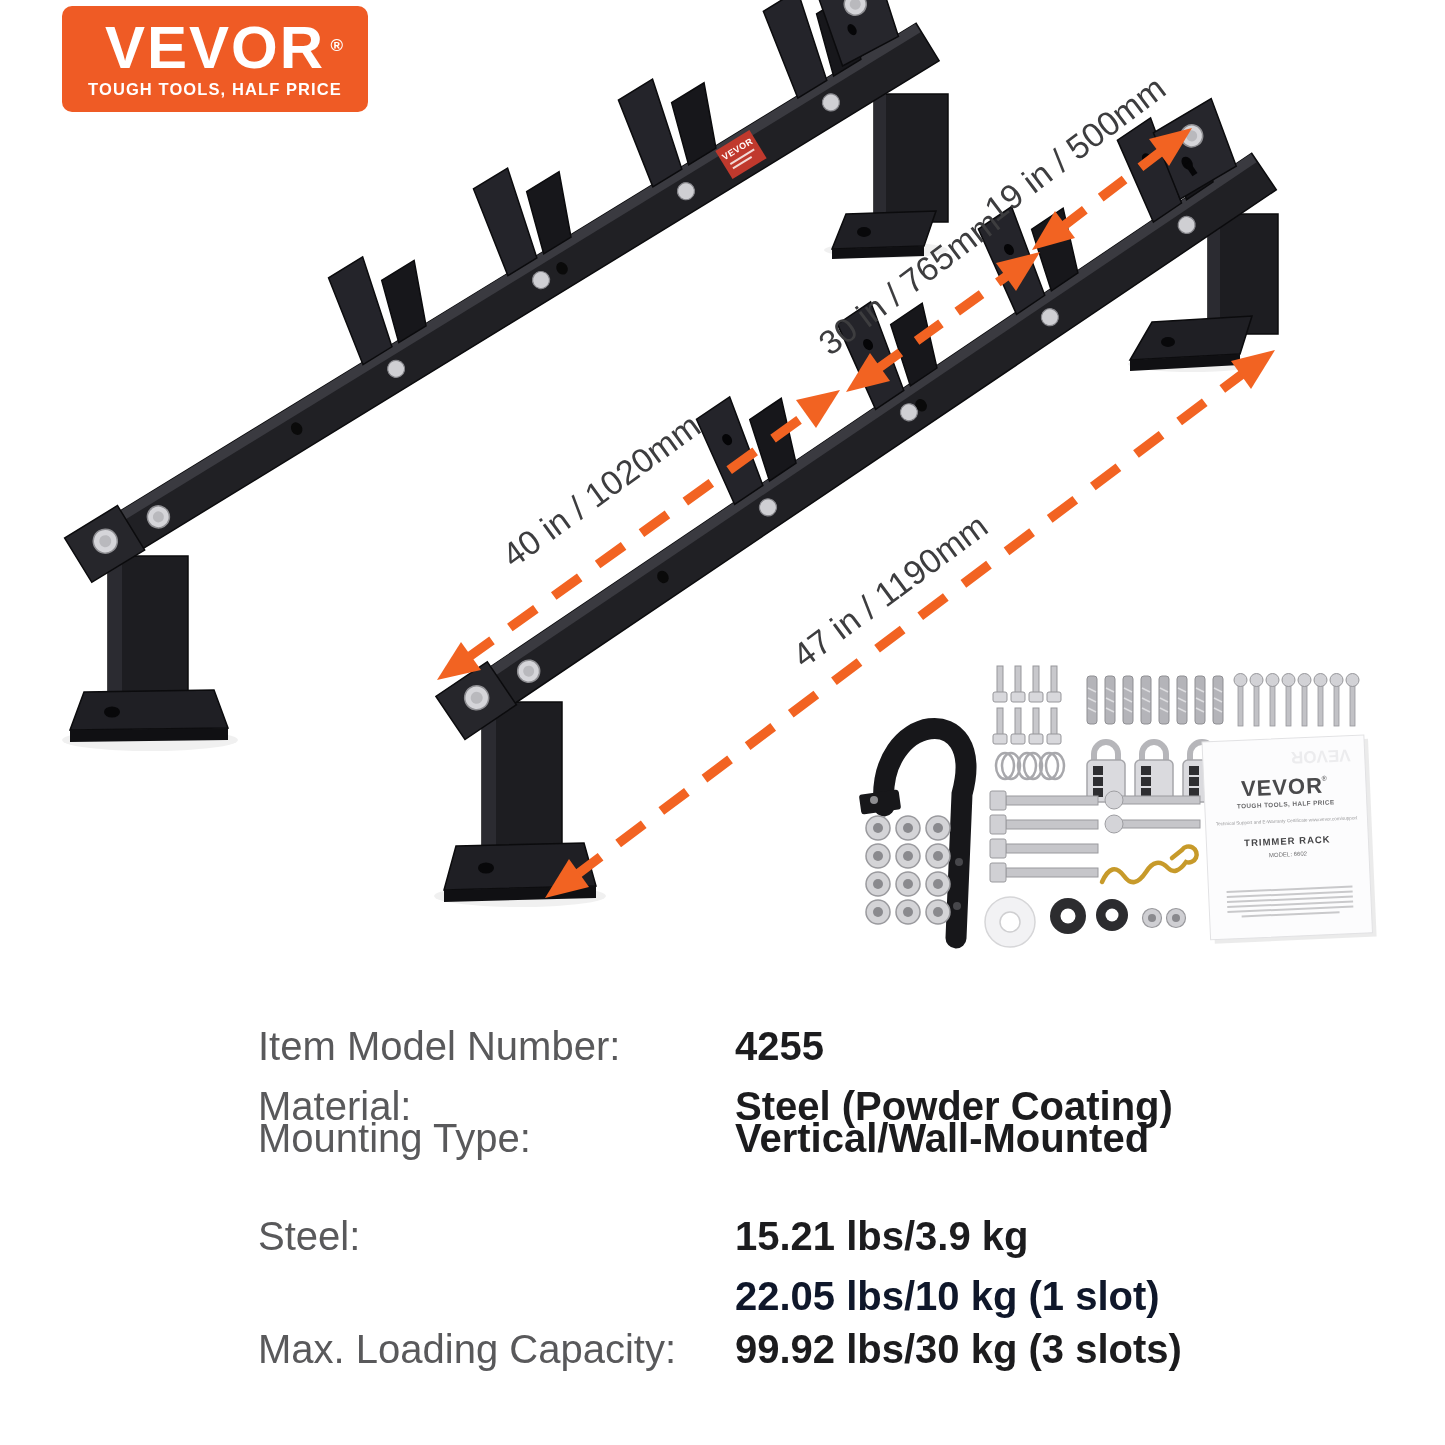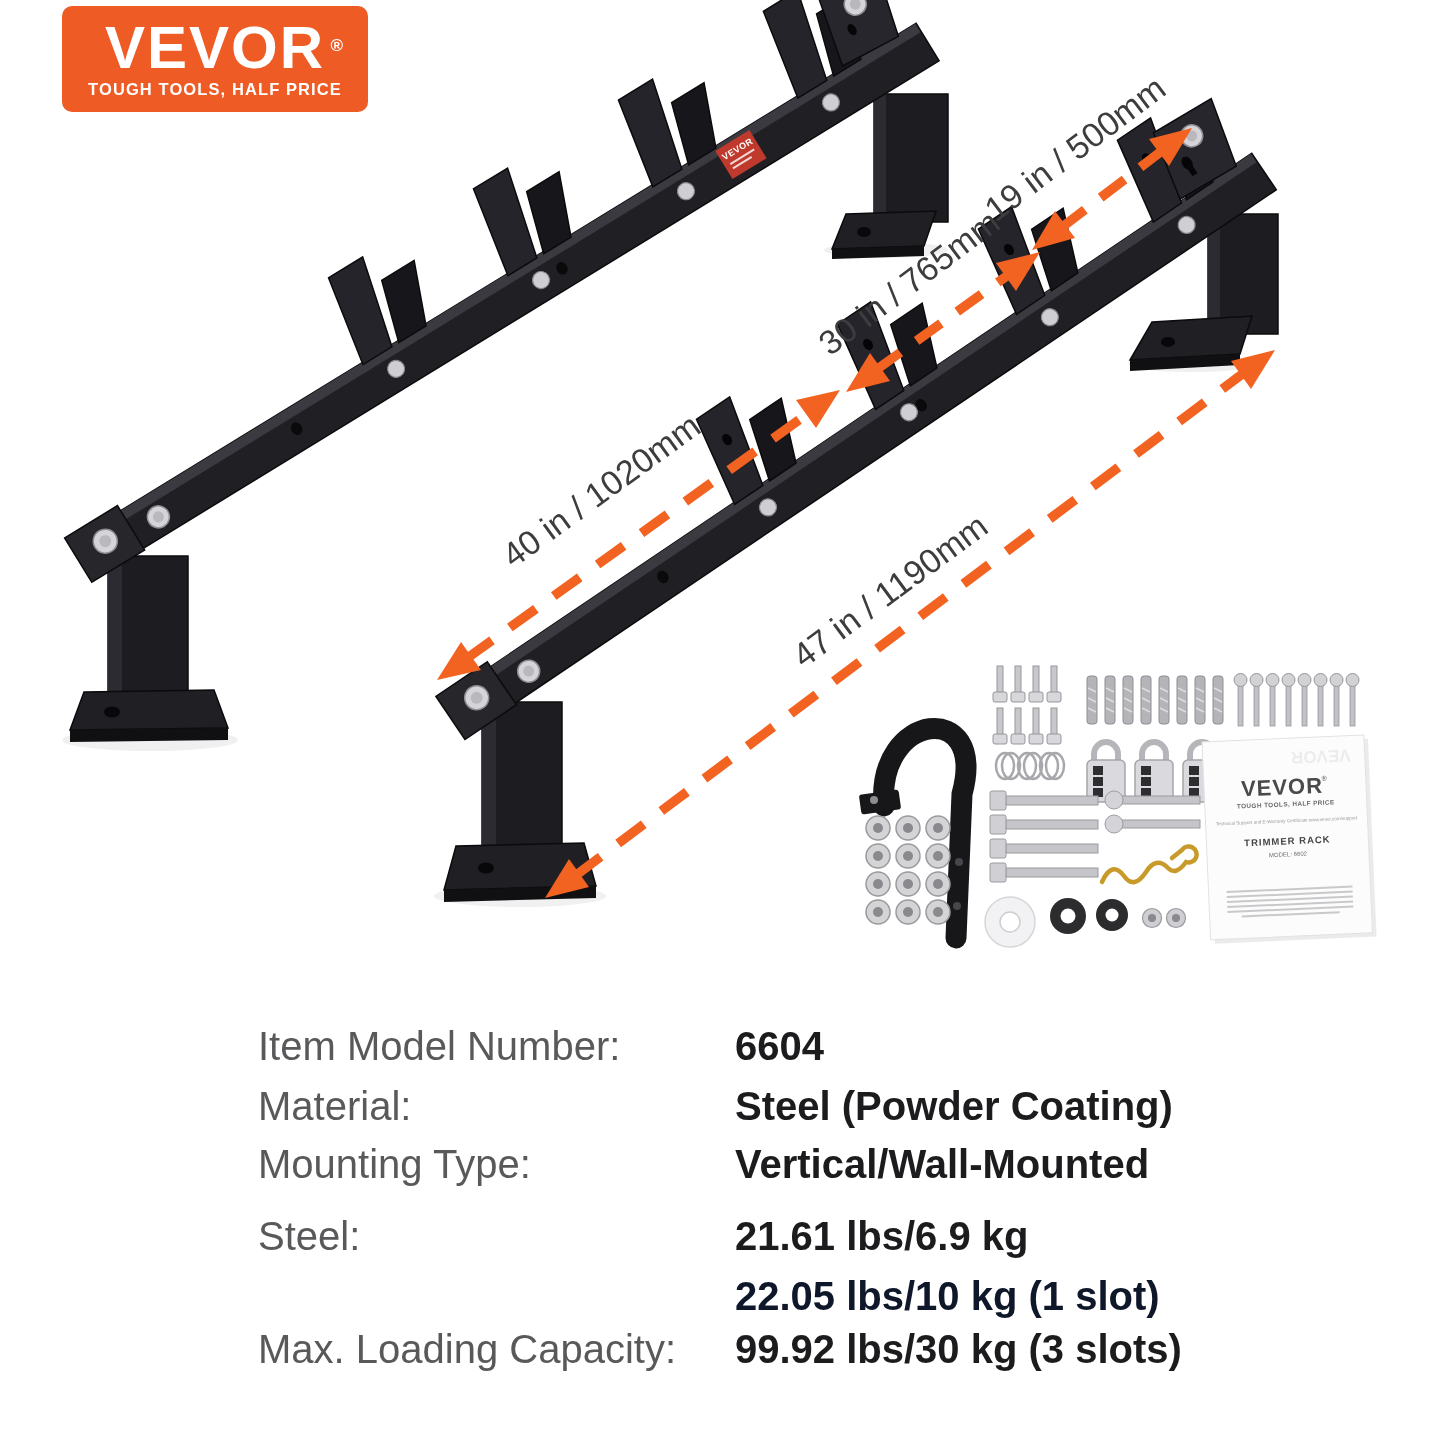"6604" span.spec-value { text: 6604 -> 4255 }
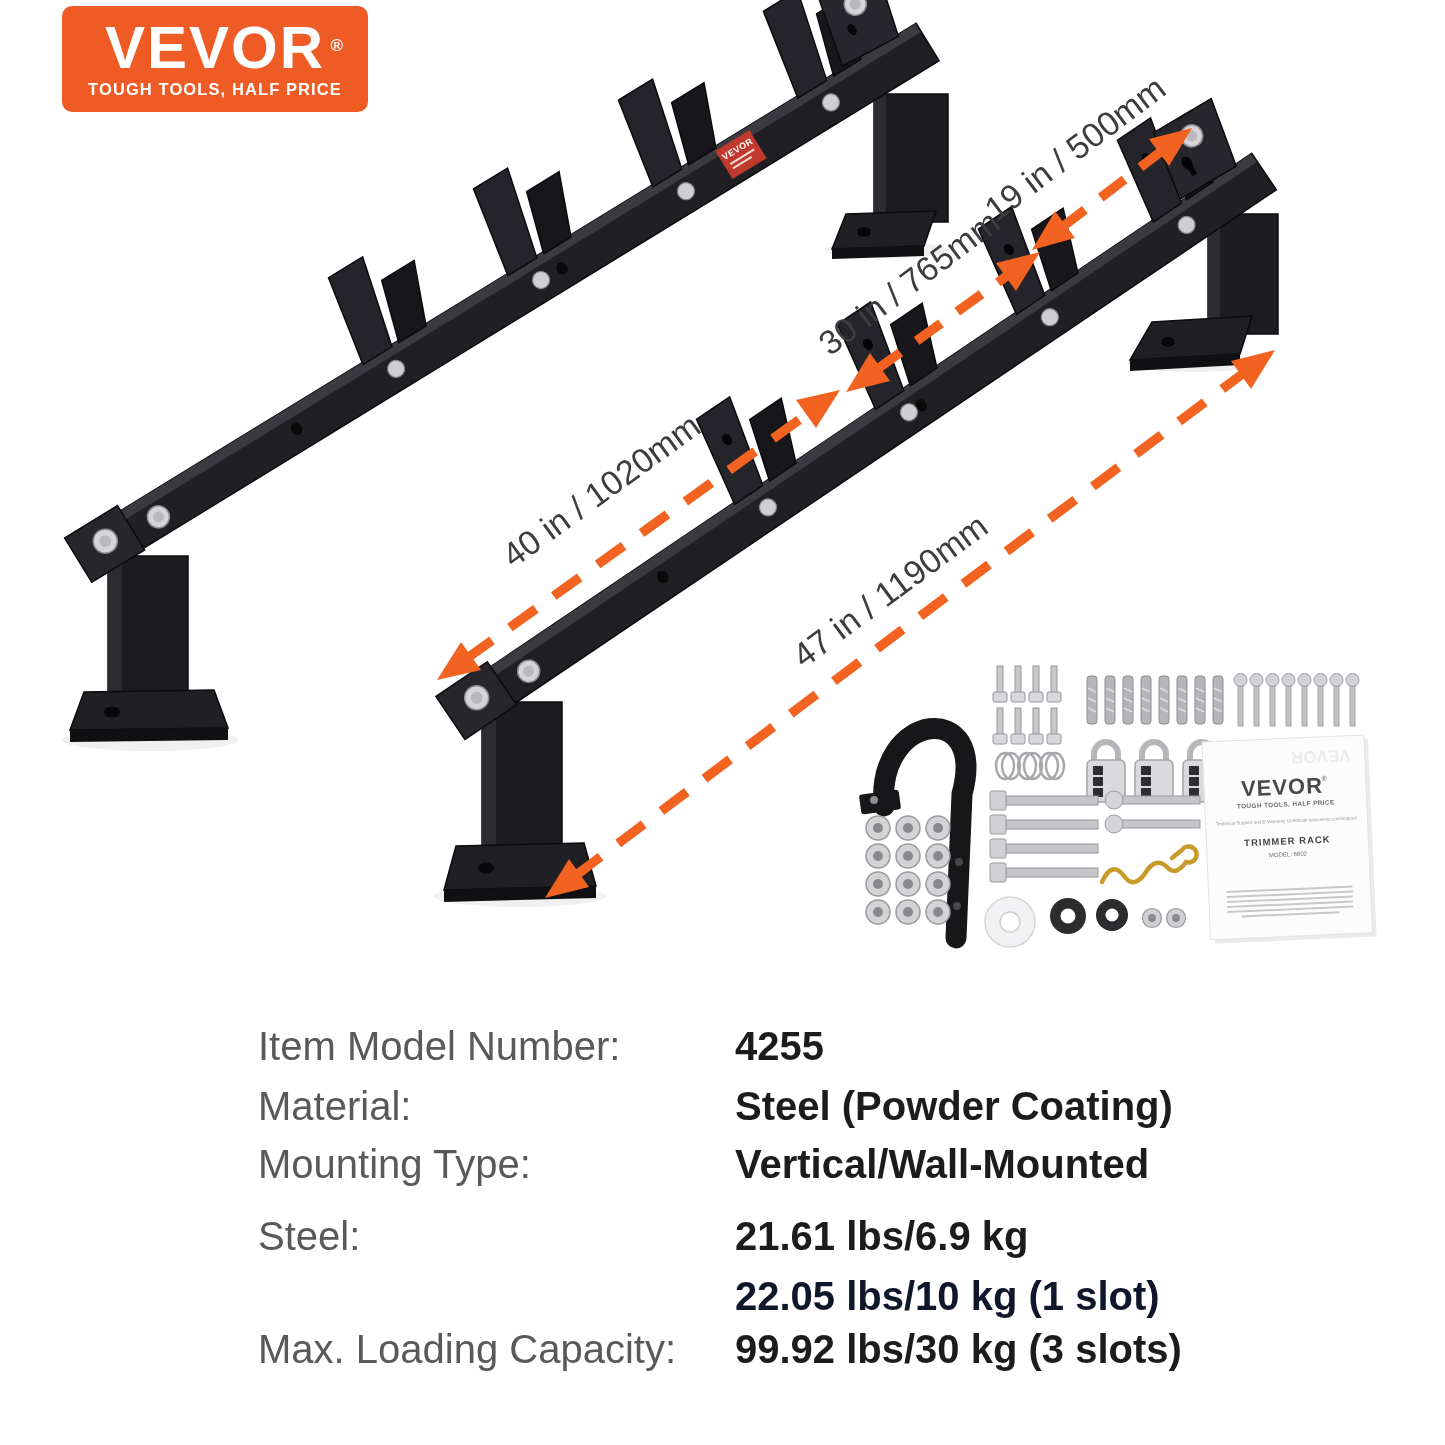"Mounting Type:" div.spec-row { top: 1140px -> 1114px }
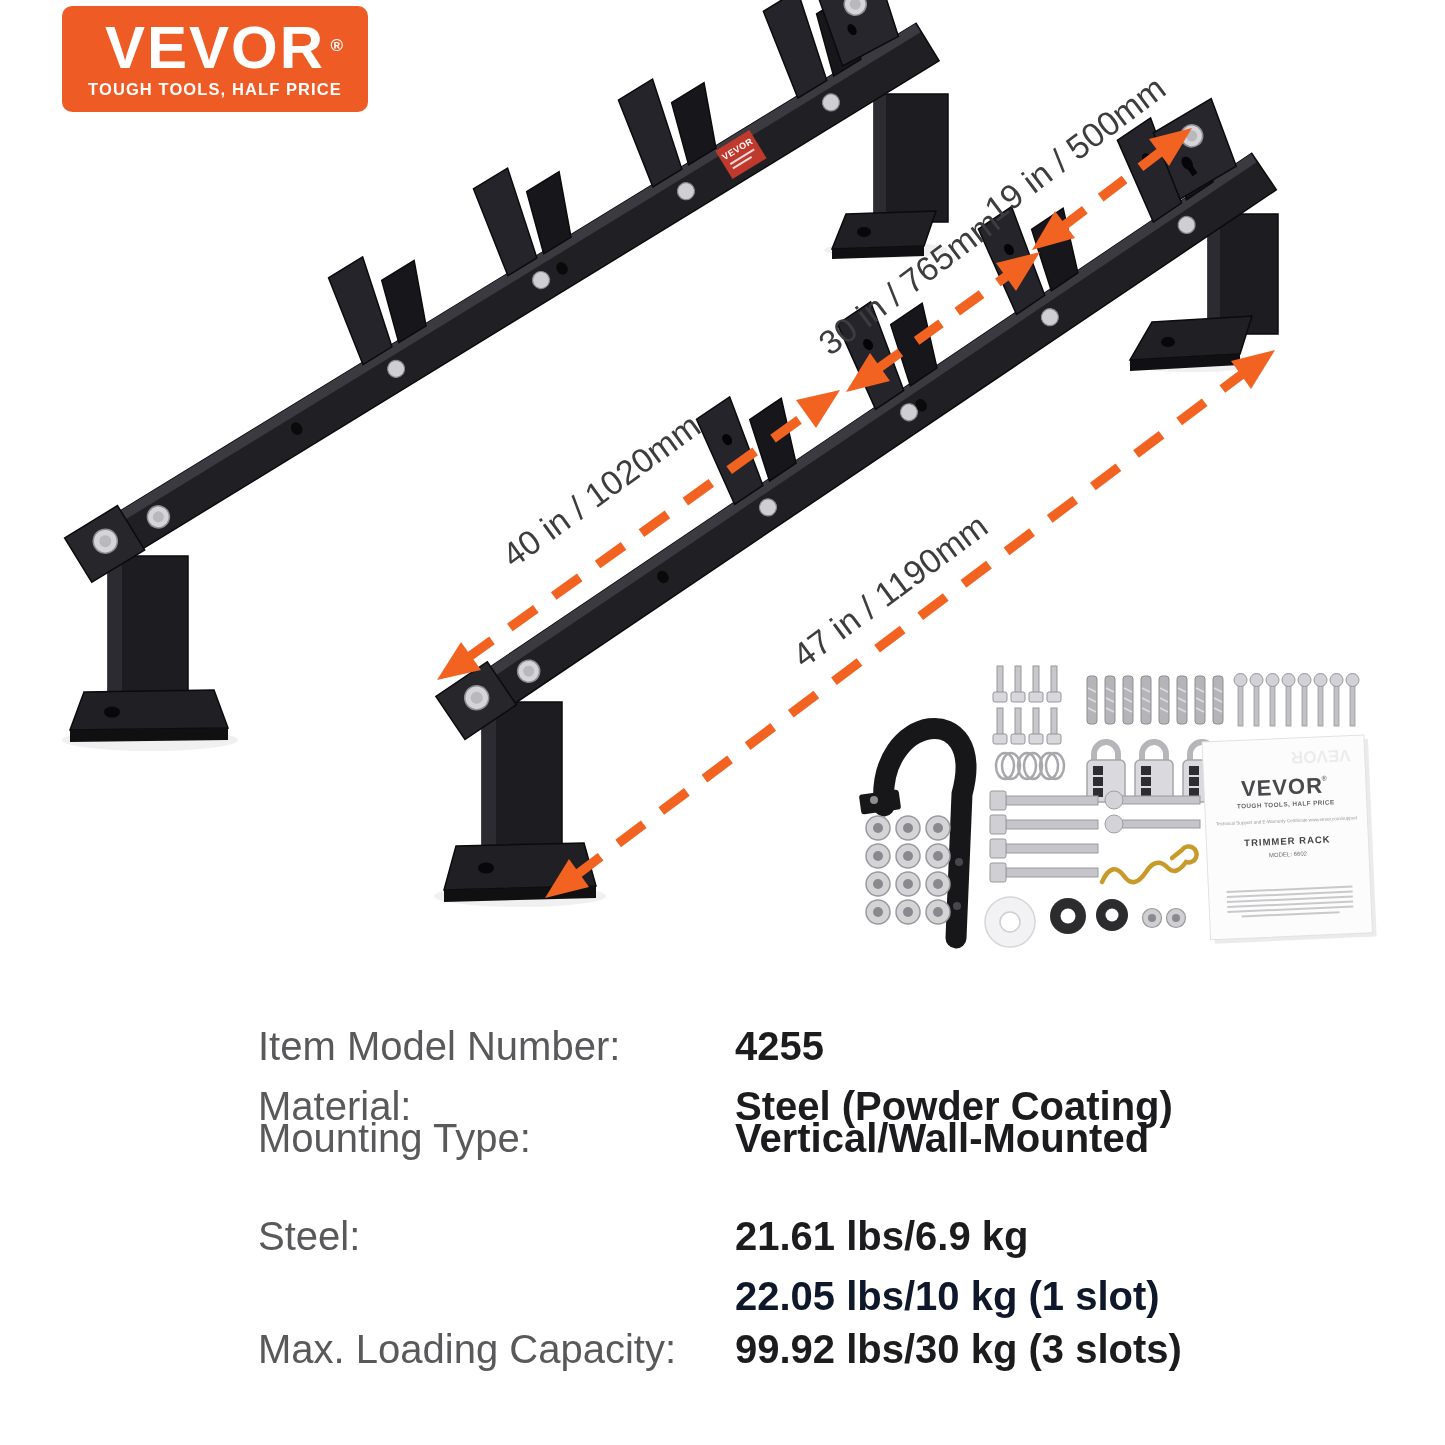"21.61 lbs/6.9 kg" span.spec-value { text: 21.61 lbs/6.9 -> 15.21 lbs/3.9 }
